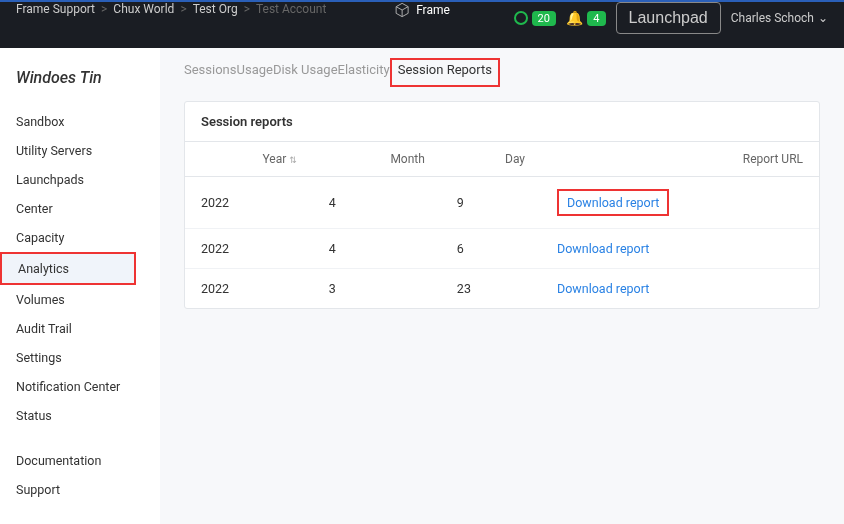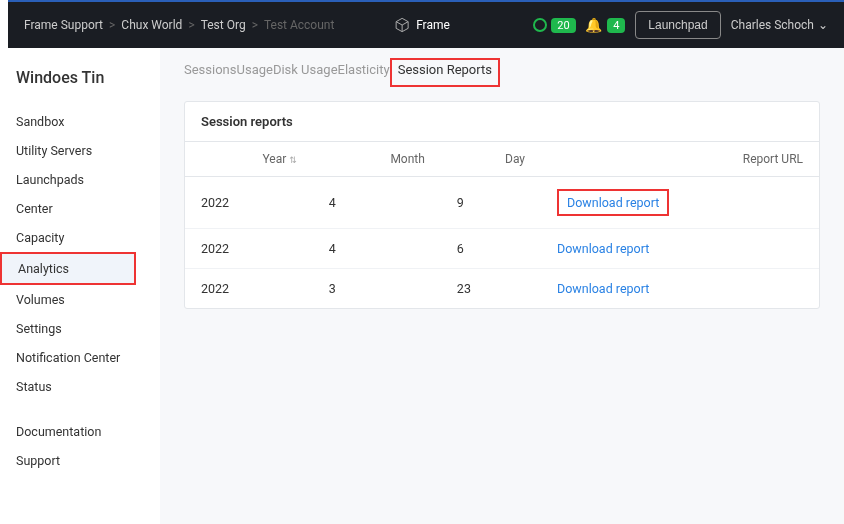"Frame Support" .header { align-items: center -> flex-start; margin-left: 8px -> none }
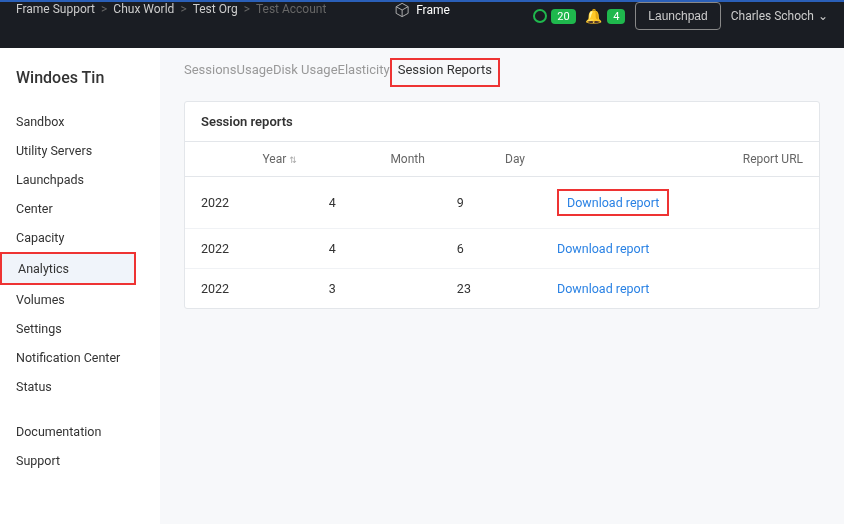"Launchpad" .launchpad-btn { font-size: 12px -> 16px }
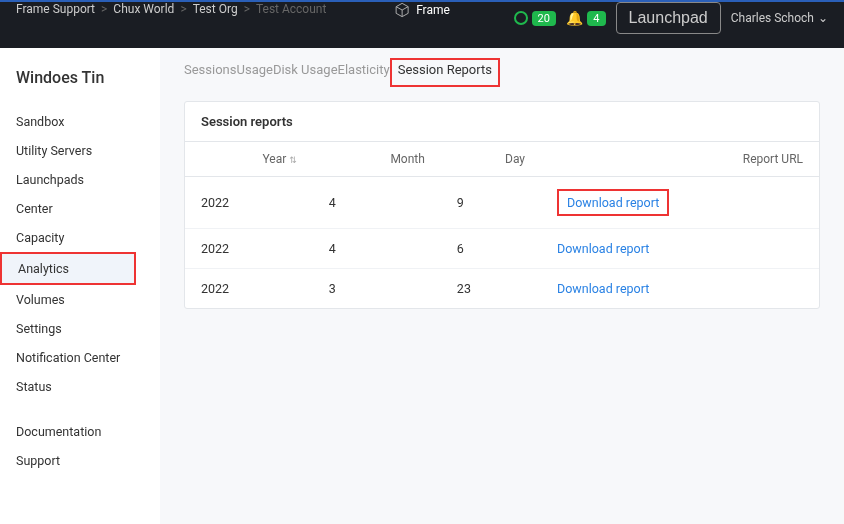"Windoes Tin" .sidebar-title { font-style: none -> italic }
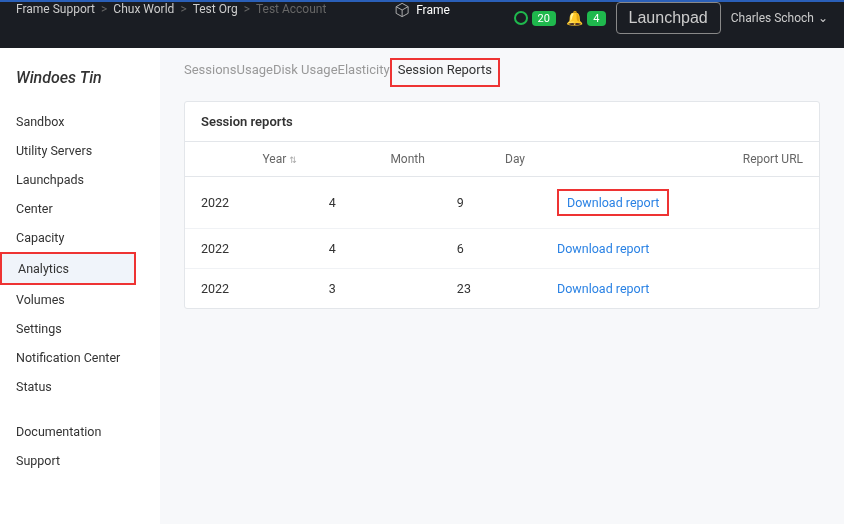"Audit Trail" div.nav-item { html: none -> <div>Audit Trail</div> }
